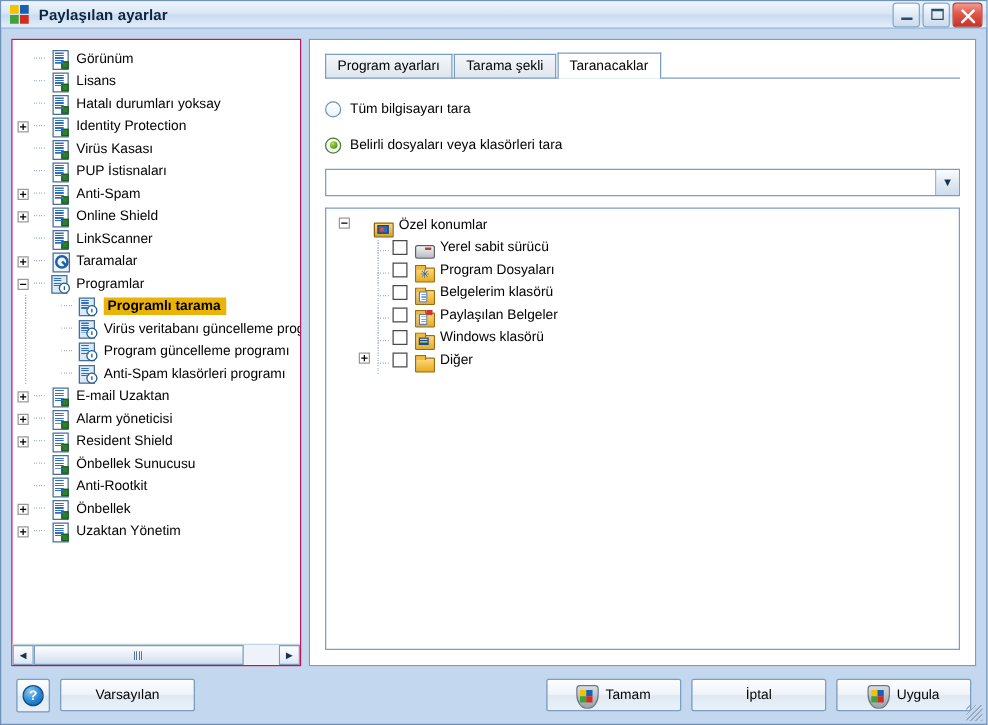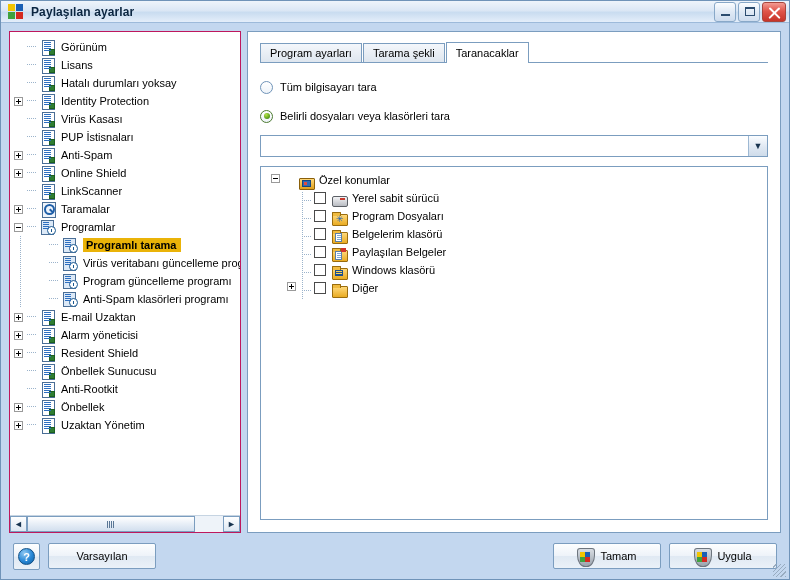"İptal" div.btn { html: none -> <div> <span>İptal</span> </div> }
